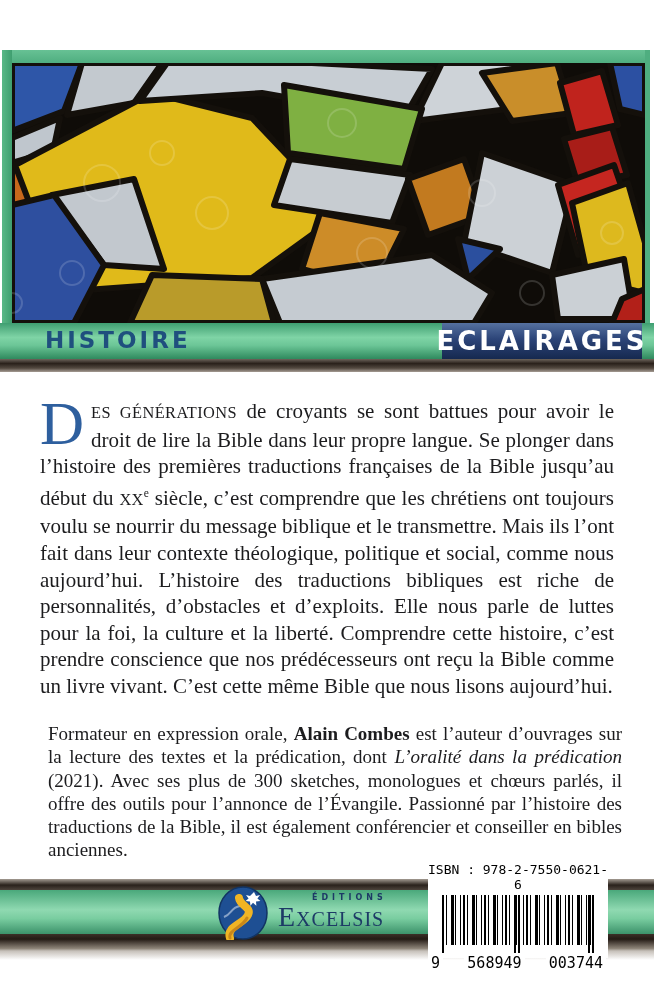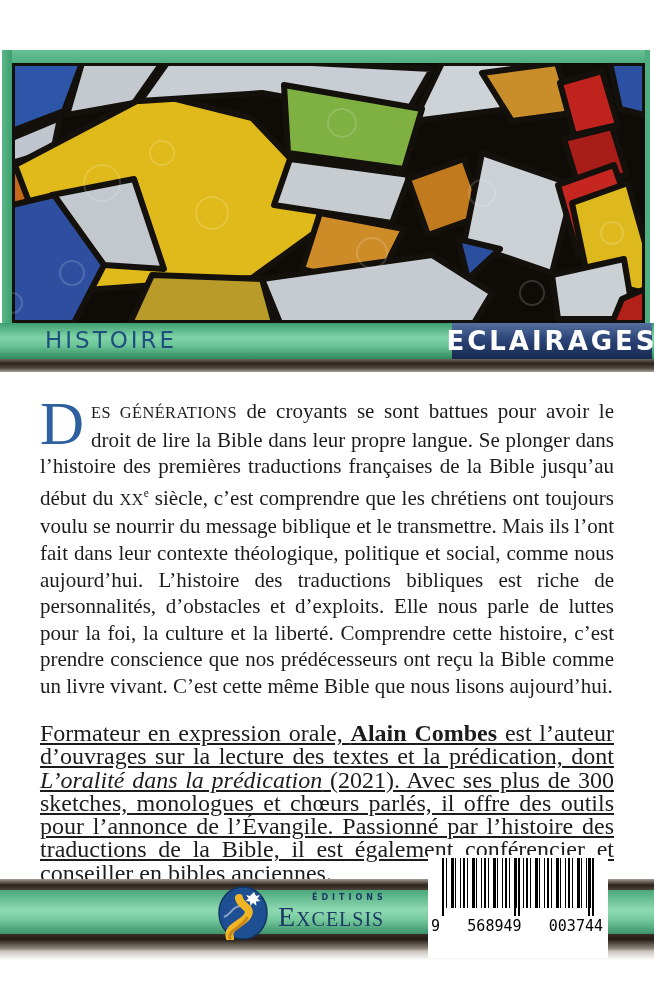"HISTOIRE" .band-left-label { font-weight: 400 -> 700 }
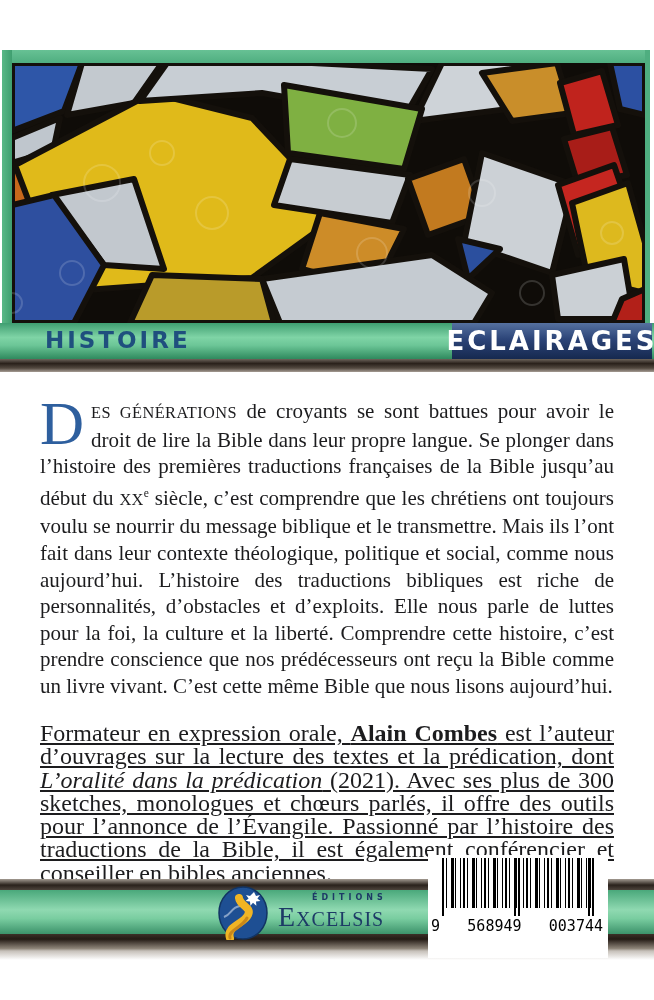"ECLAIRAGES" .band-right-box { left: 452px -> 442px }
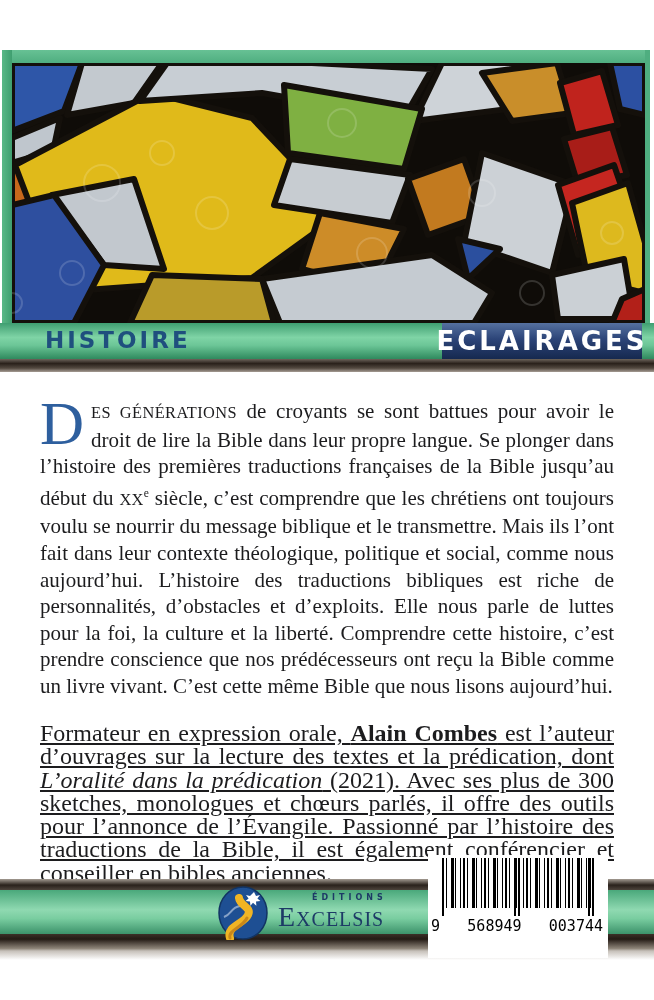"Formateur en expression orale, Alain" .bio-para { font-size: 24px -> 19px; left: 40px -> 48px; text-decoration: underline -> none }
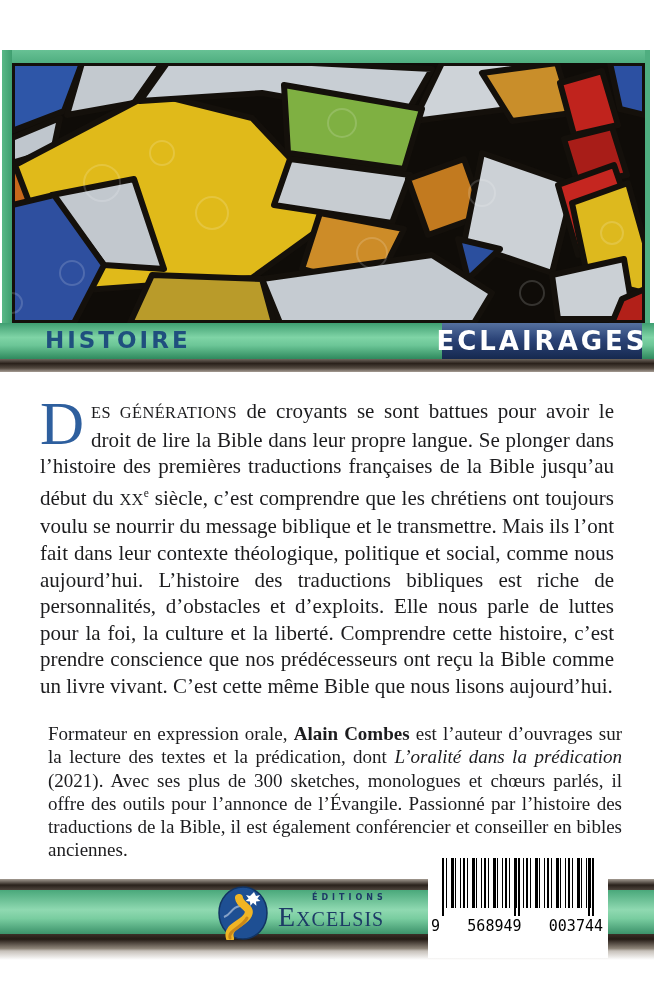"ISBN : 978-2-7550-0621-6" div.isbn-label { html: none -> <div>ISBN : 978-2-7550-0621-6</div> }
